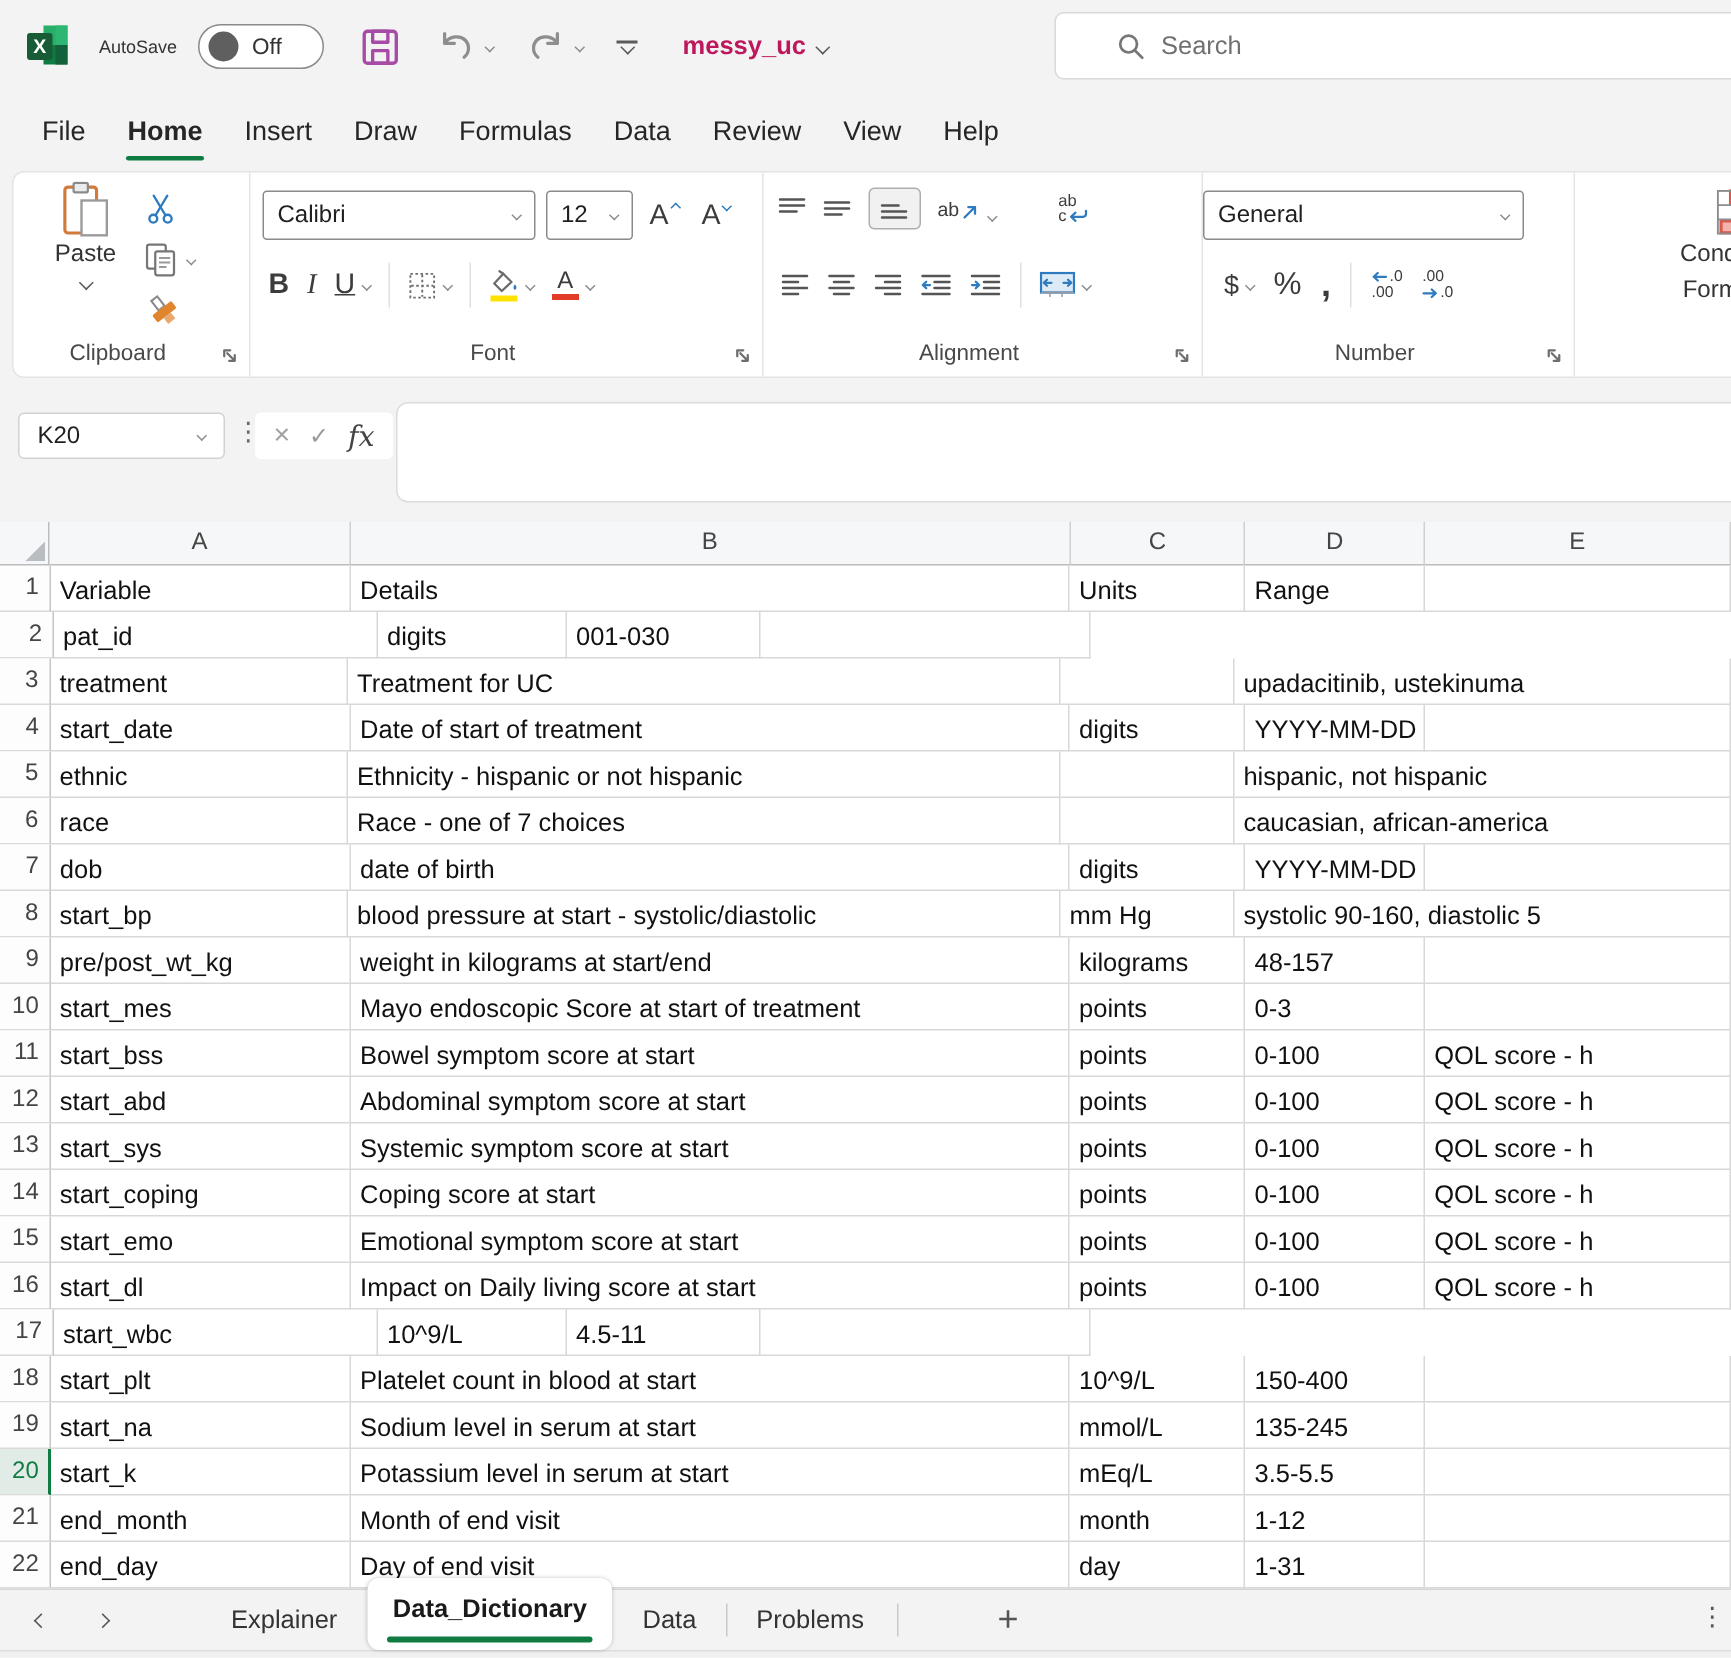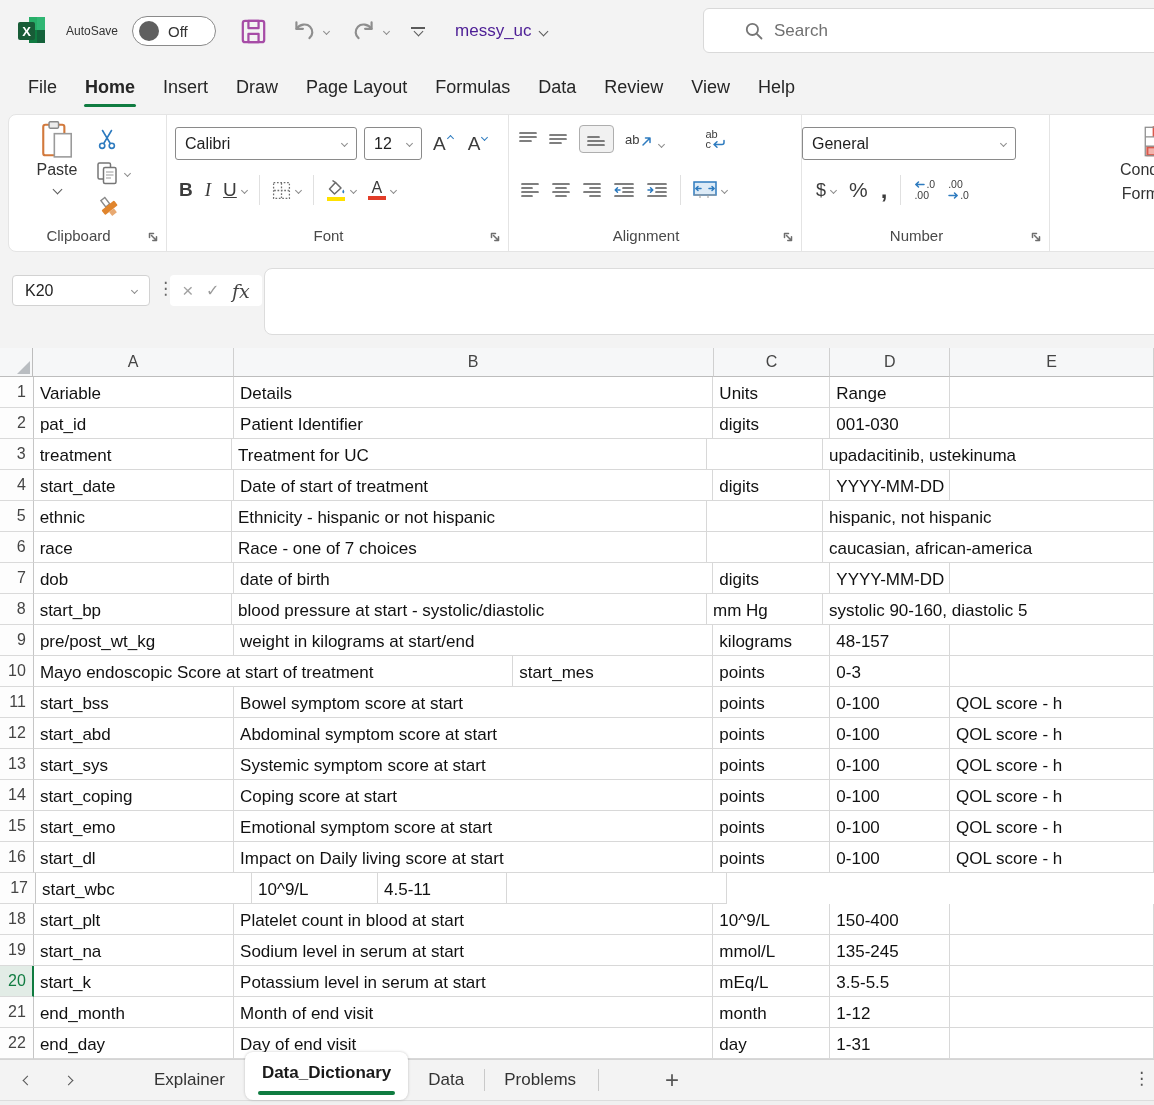"messy_uc" .wbname { color: #4c1d95 -> #be185d; font-weight: none -> bold }
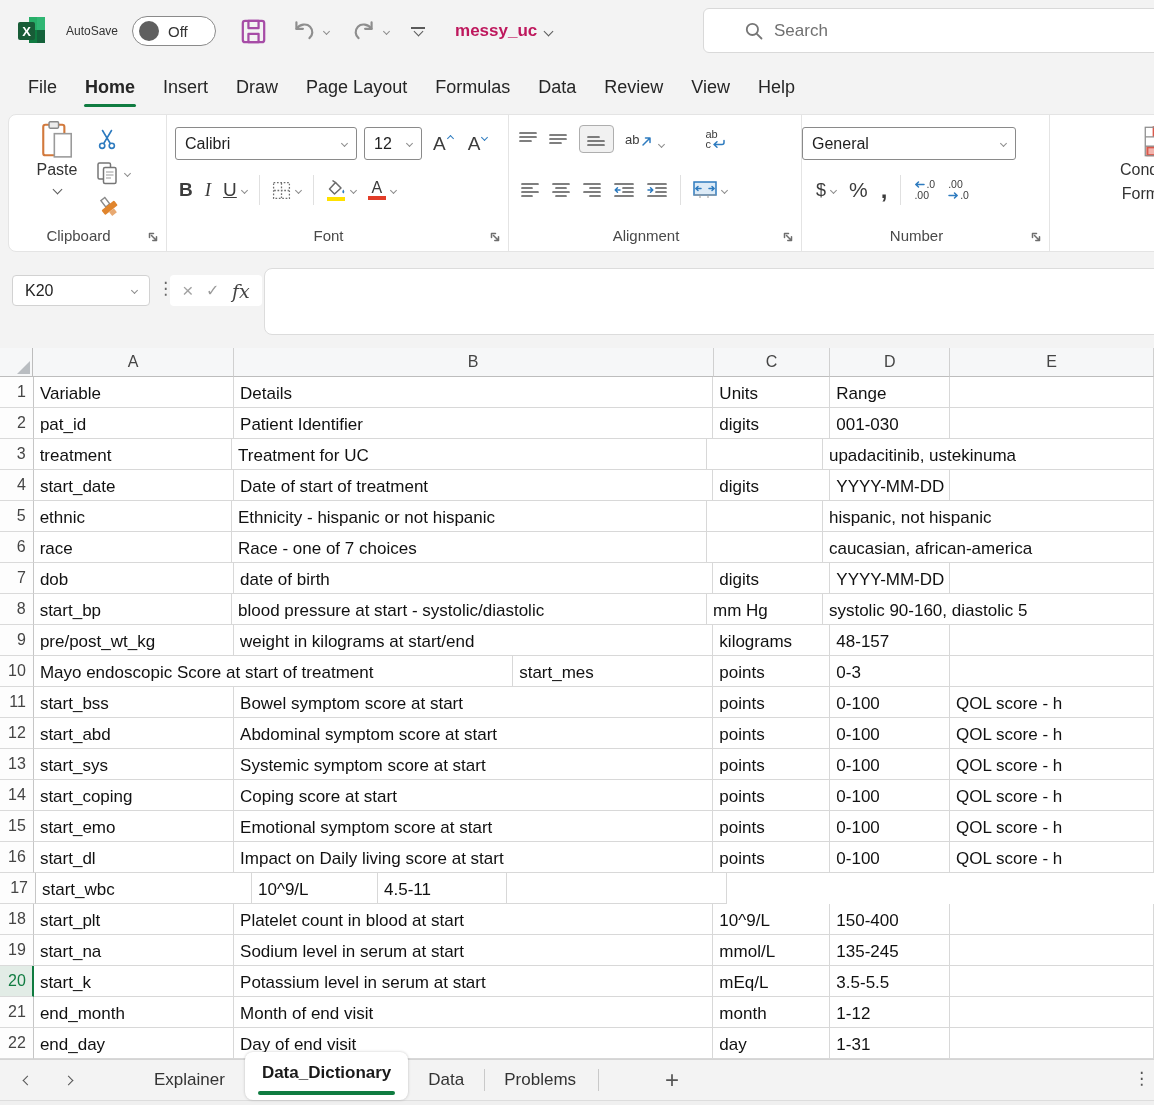"Page Layout" div.menu-tab { html: <div>Page Layout</div> -> none }
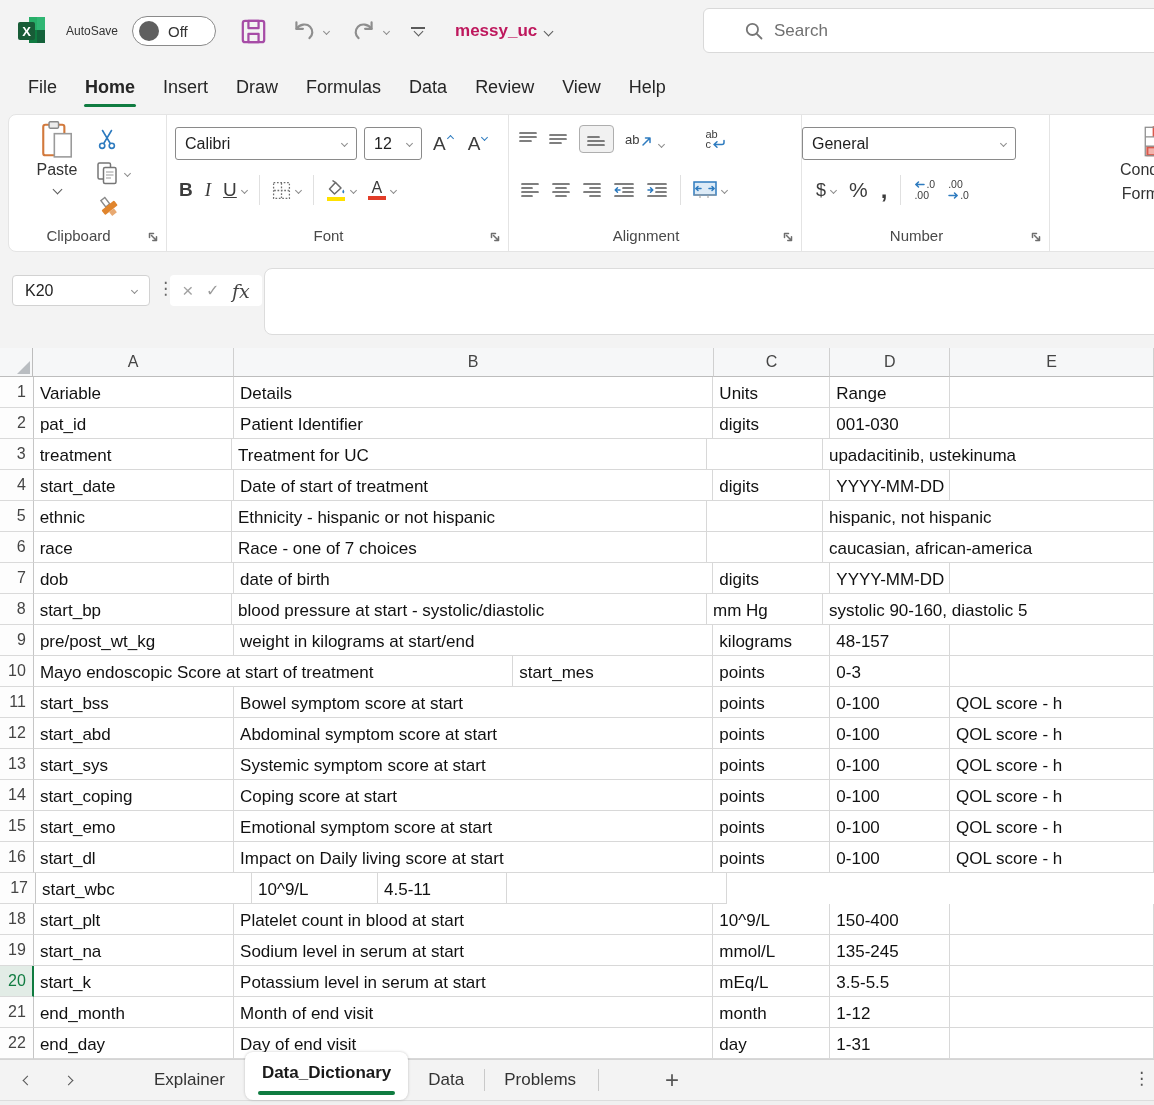"Patient Identifier" div.cell { html: <div>Patient Identifier</div> -> none }
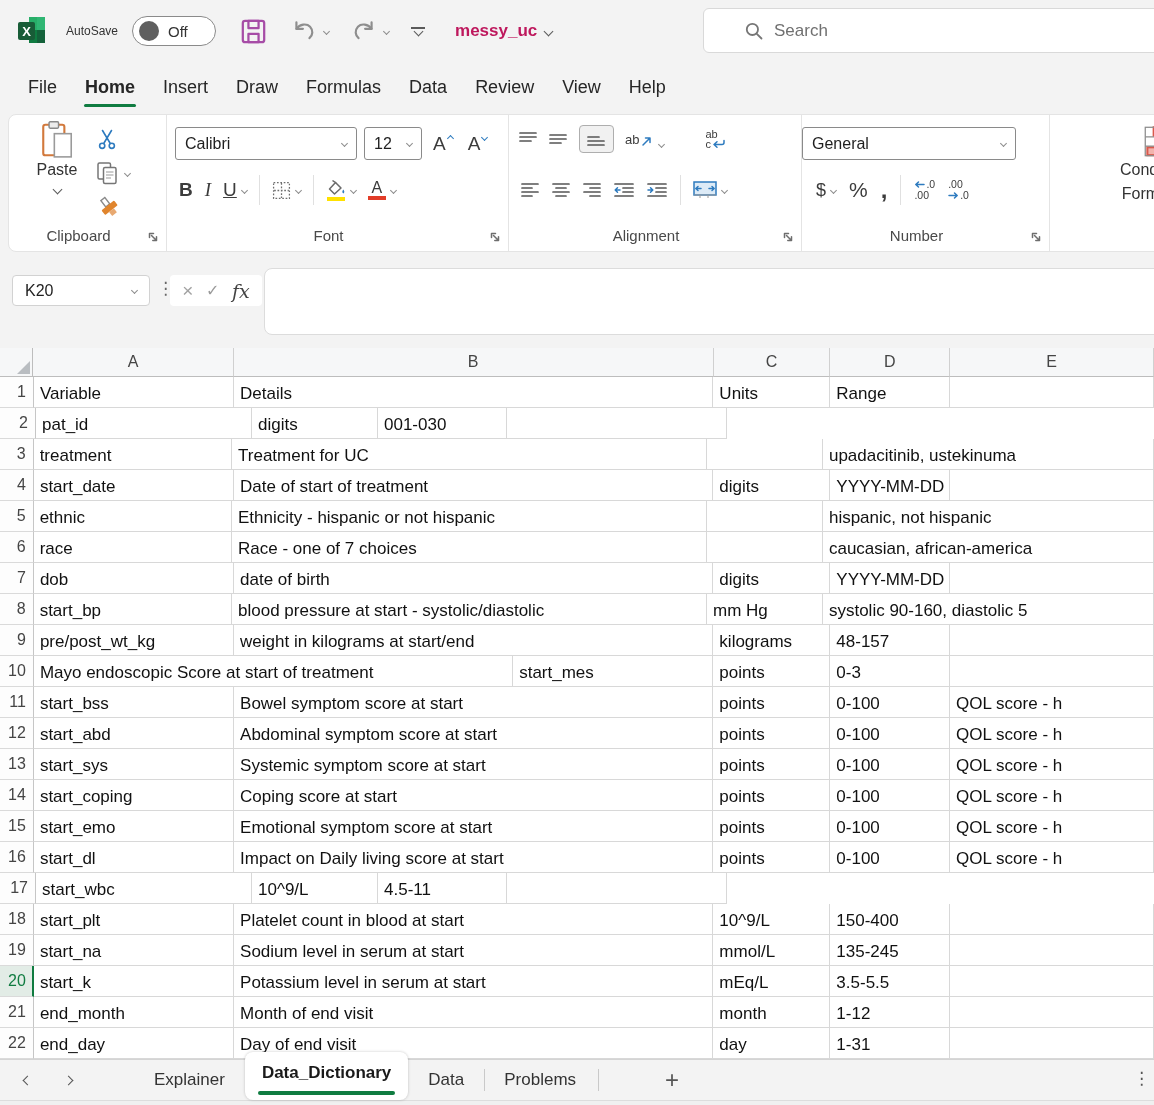"Mayo endoscopic Score at start" div.cell { order: before "start_mes" -> after "start_mes" }
